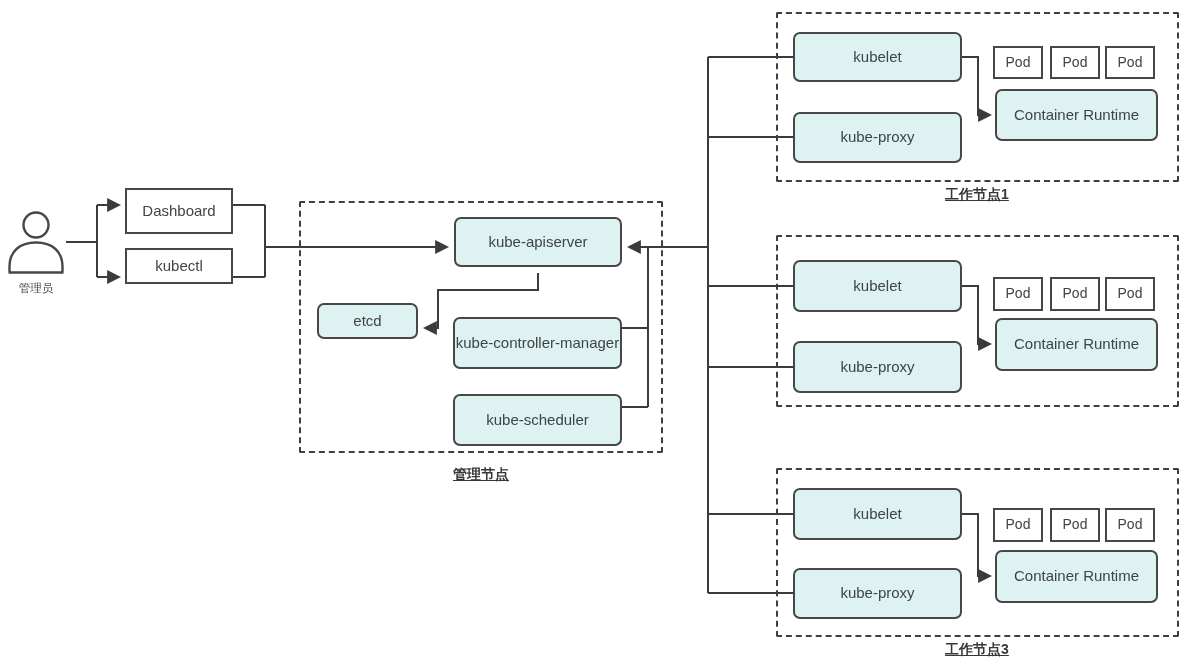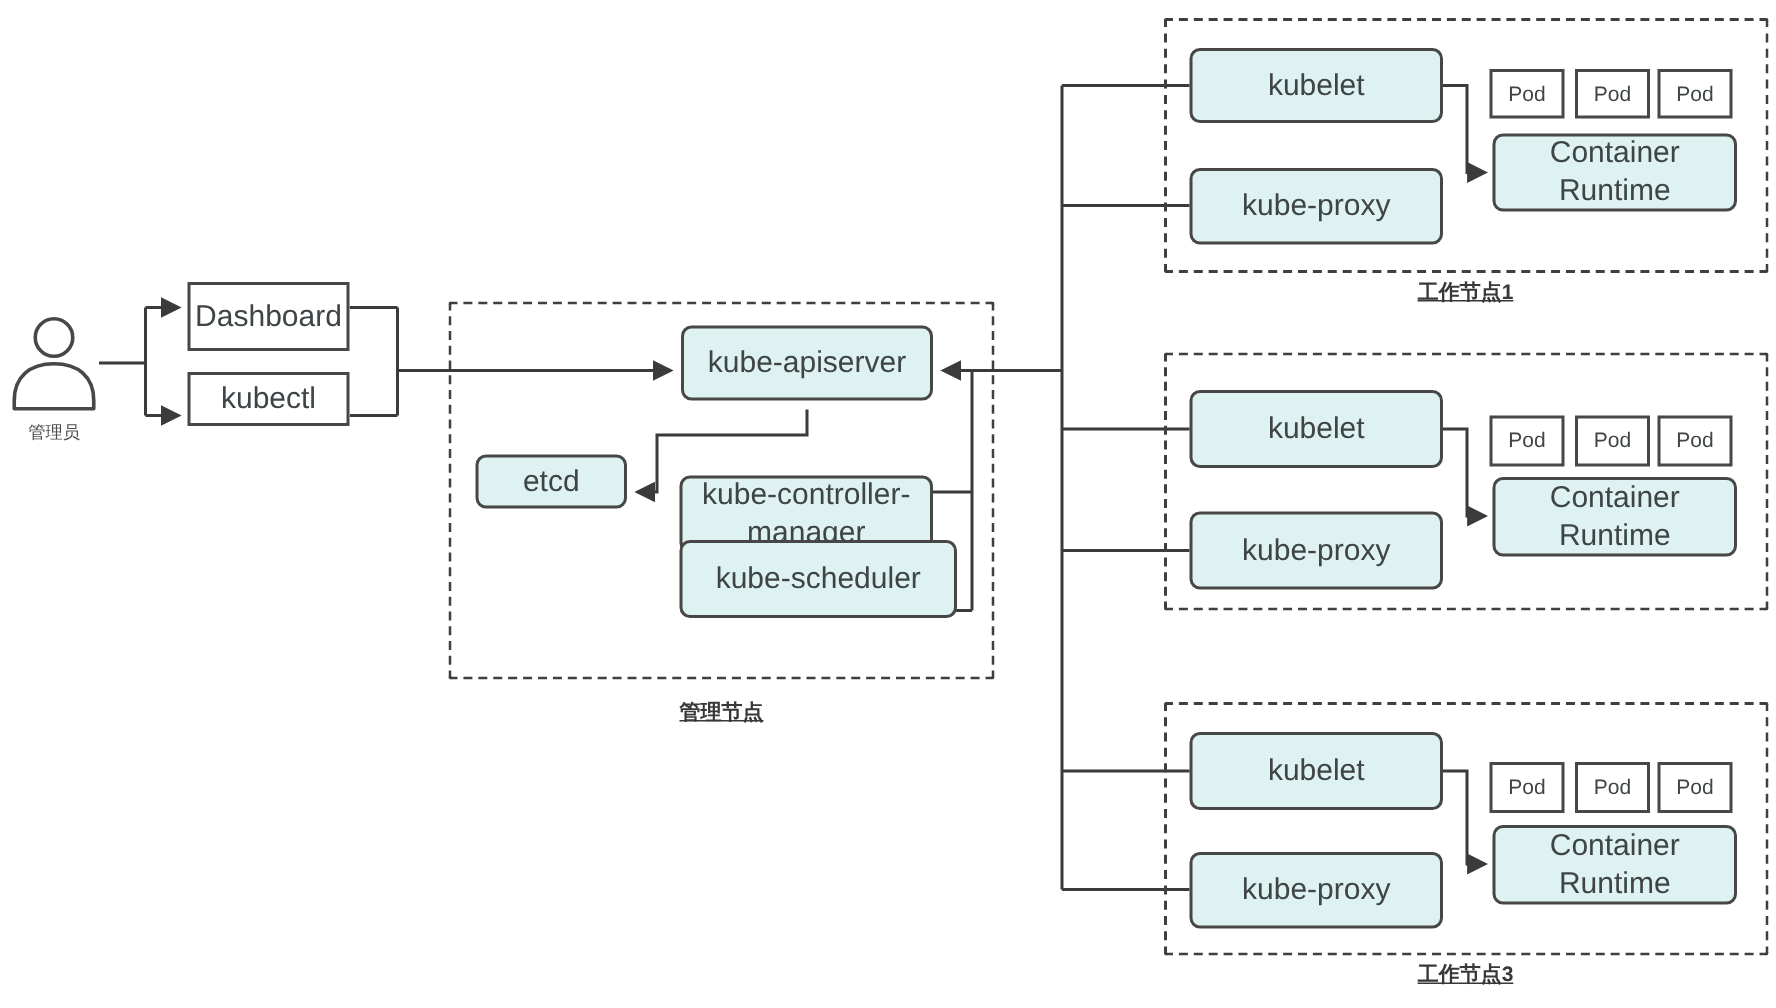"kubelet" .node { font-size: 20px -> 15px }
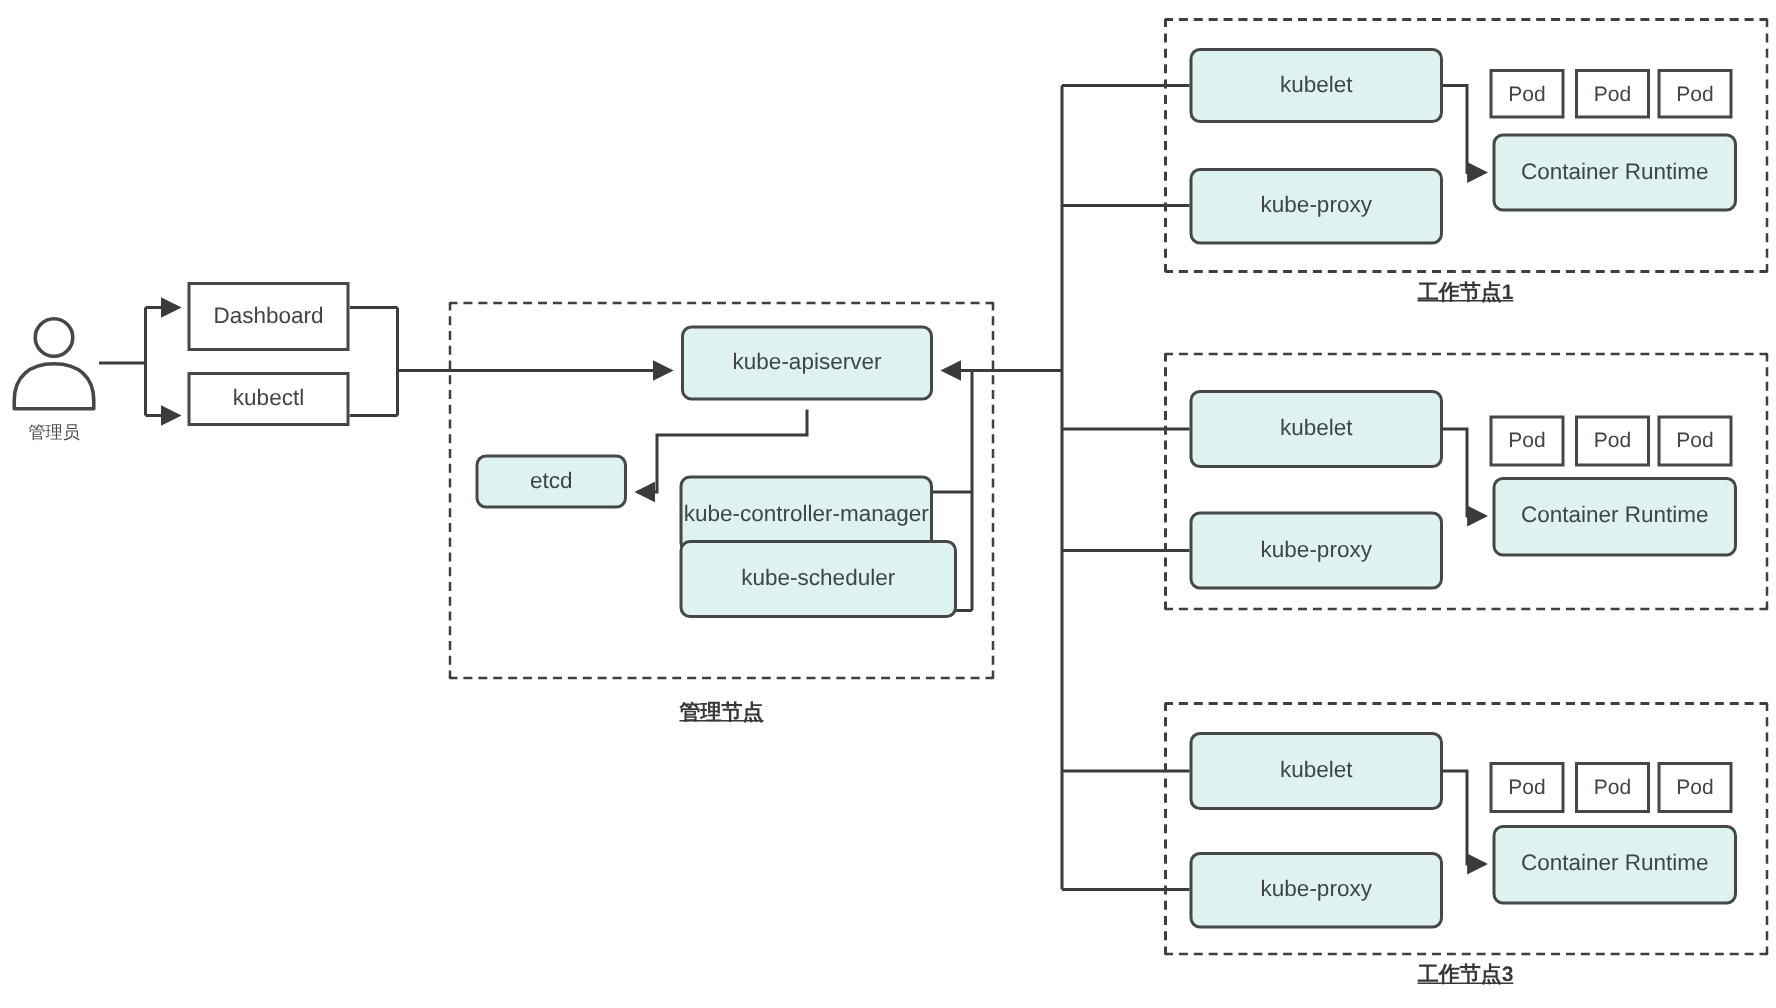"kube-scheduler" div.node { top: 360px -> 394px; width: 185px -> 169px }
